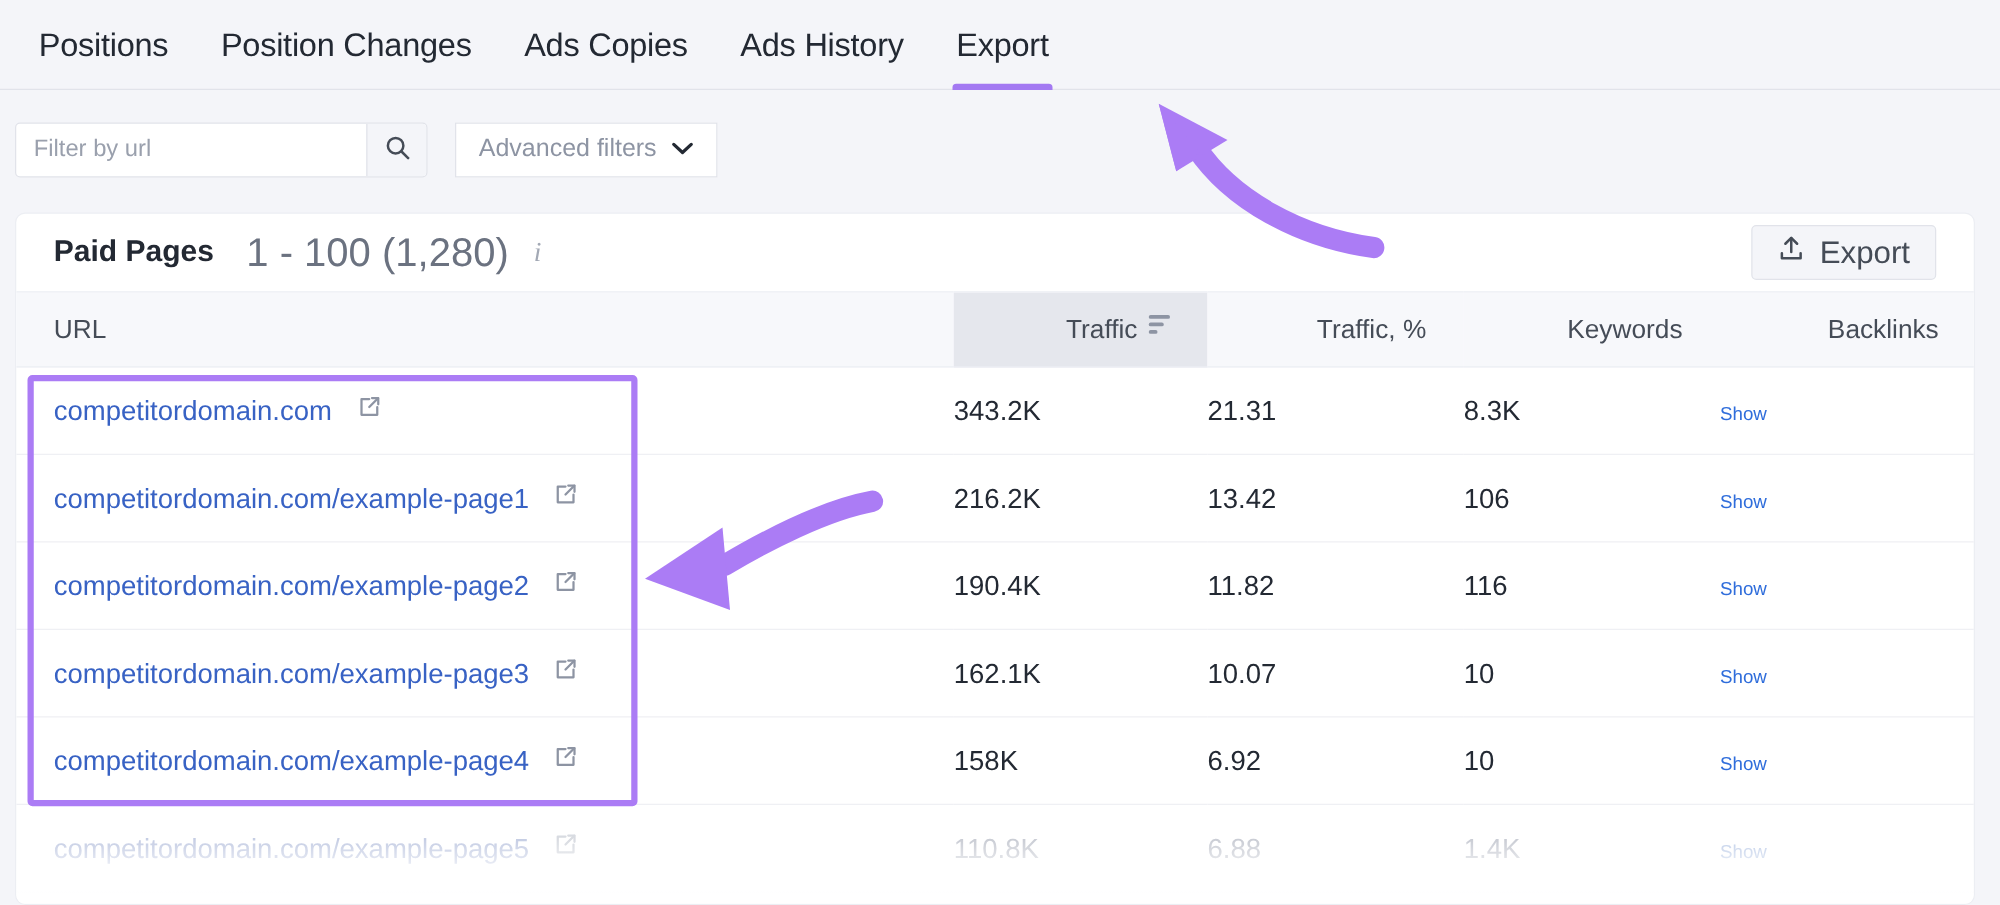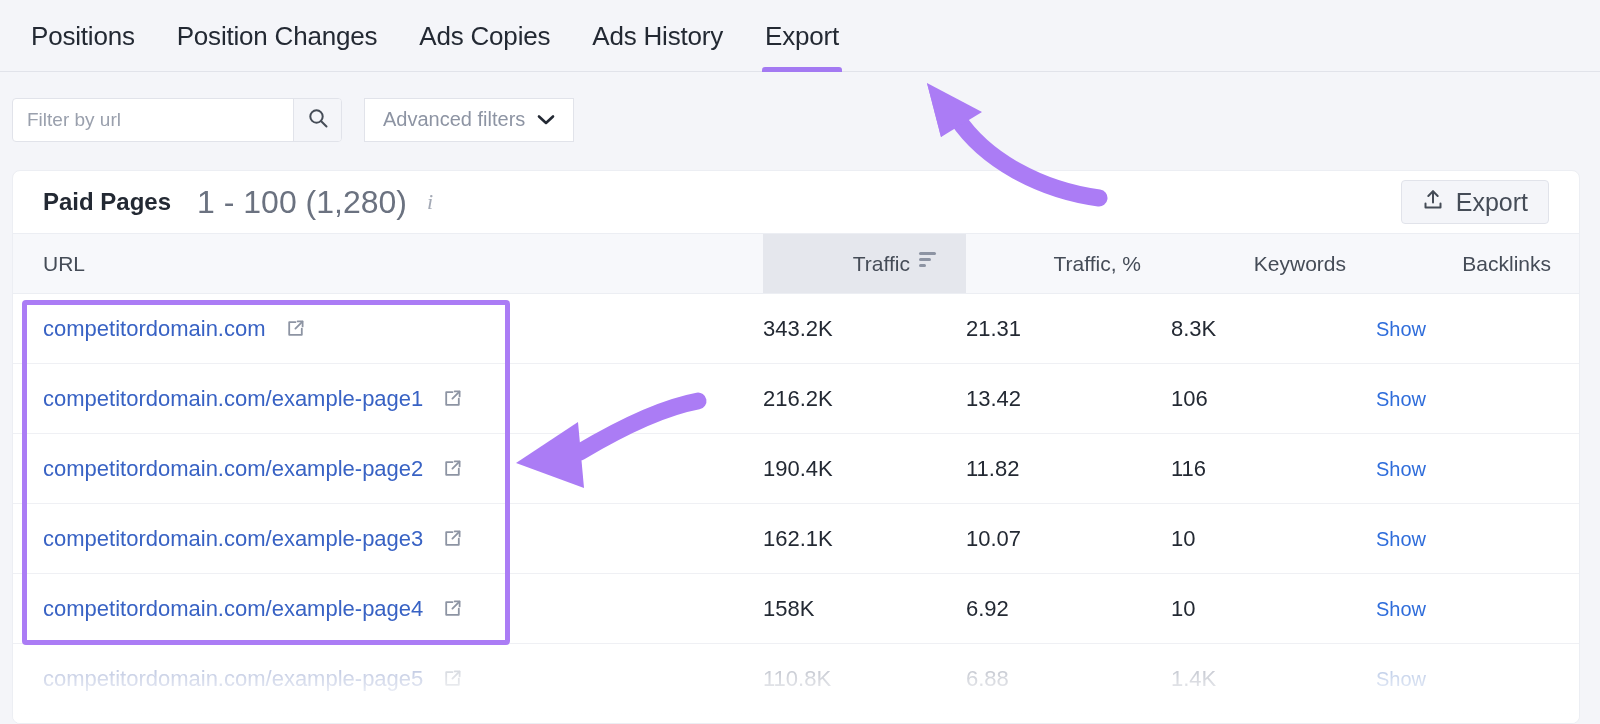"competitordomain.com" .url-link { align-items: center -> flex-start }
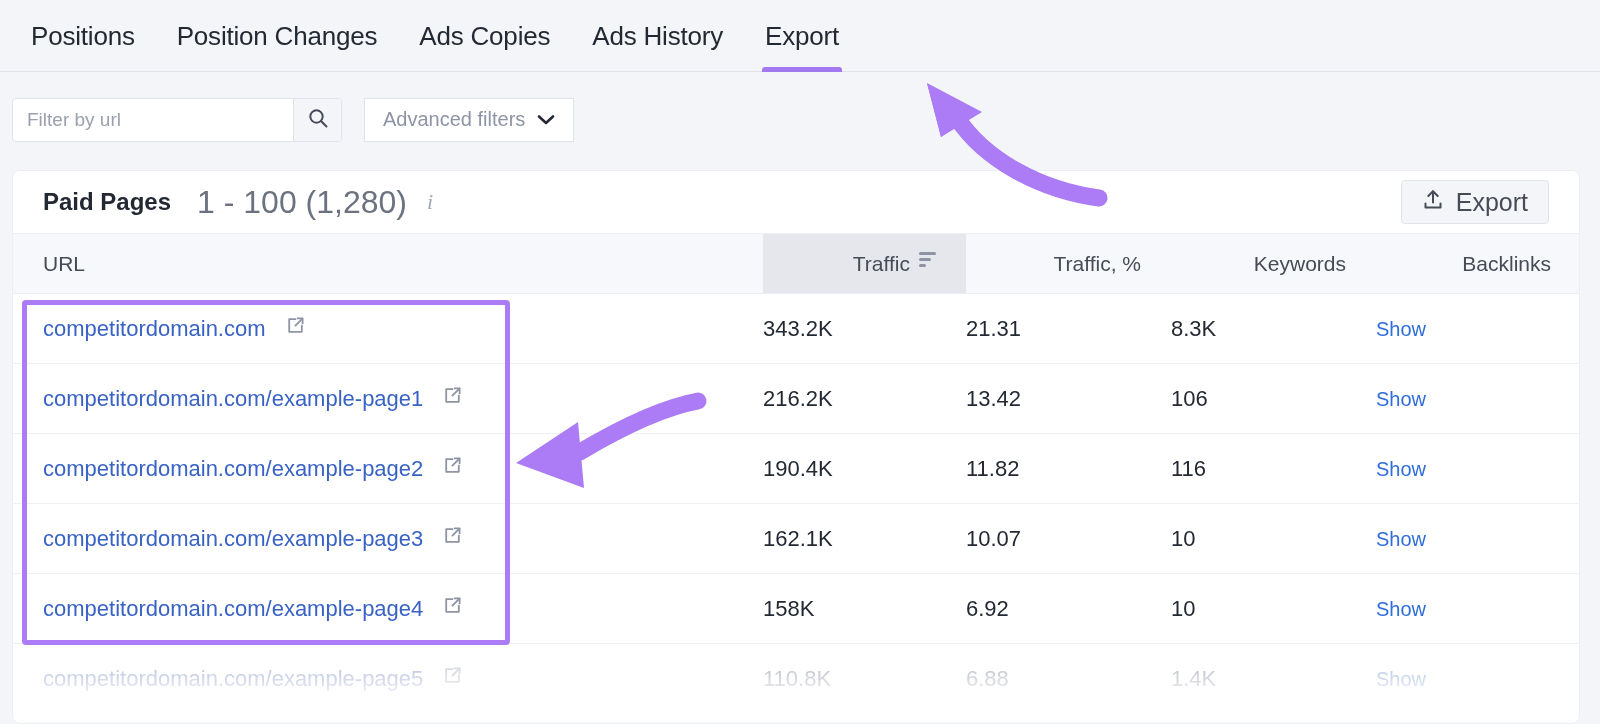"Show" .show-link { font-size: 20px -> 15px }
